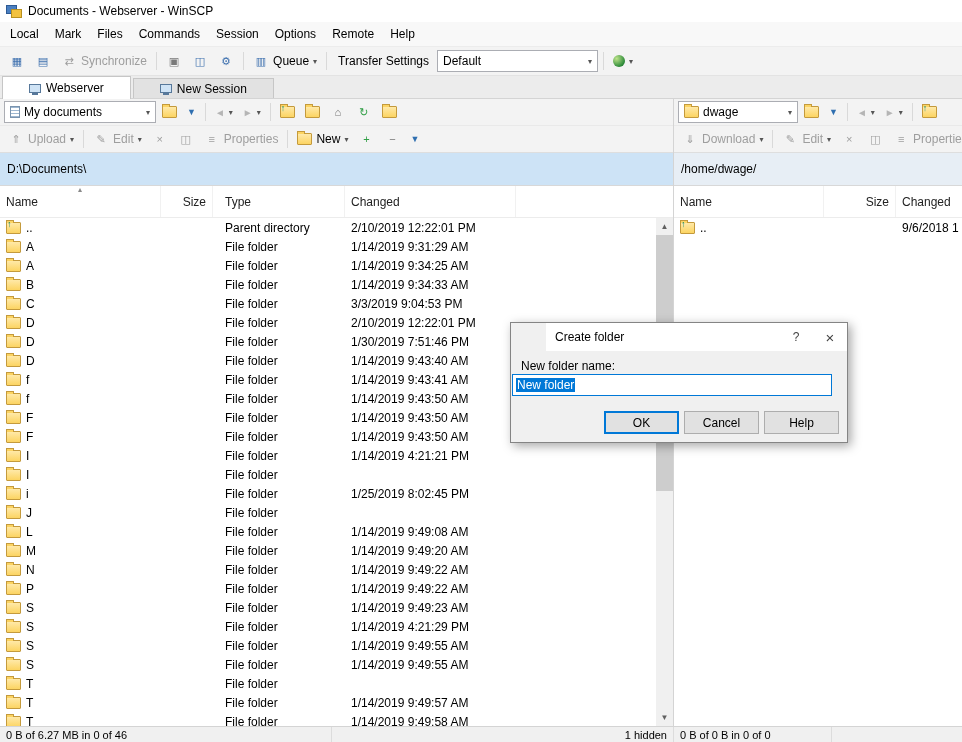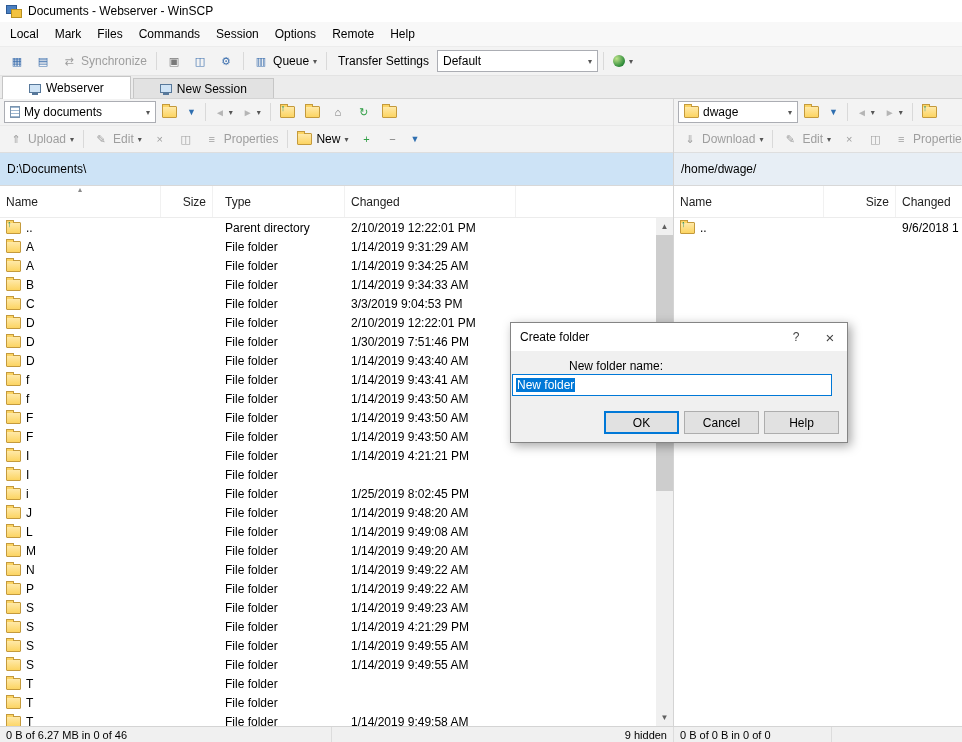"Create folder" .dialog { padding-left: none -> 35px }
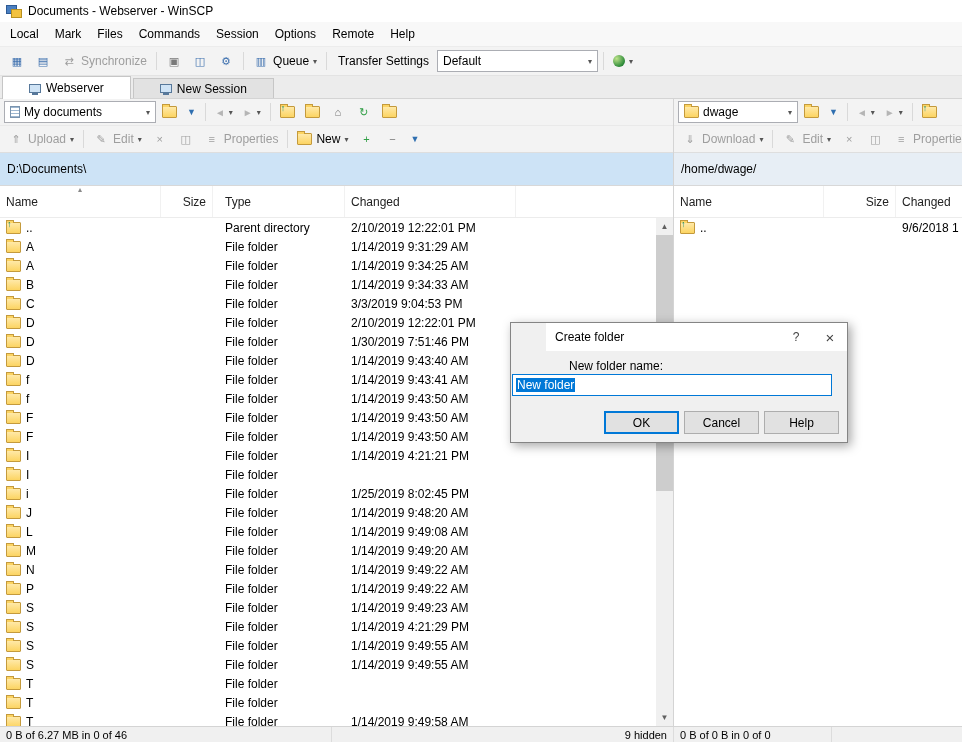"New folder name:" .dlabel { margin-left: 48px -> none }
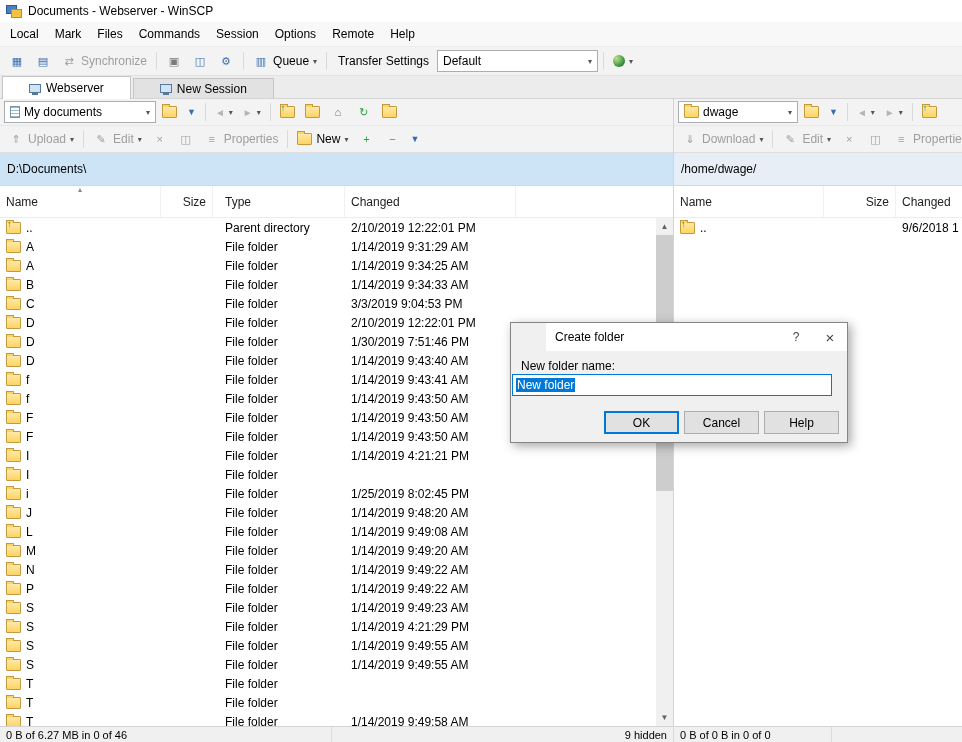"1/14/2019 9:48:20 AM" div.cell { html: <div>1/14/2019 9:48:20 AM</div> -> none }
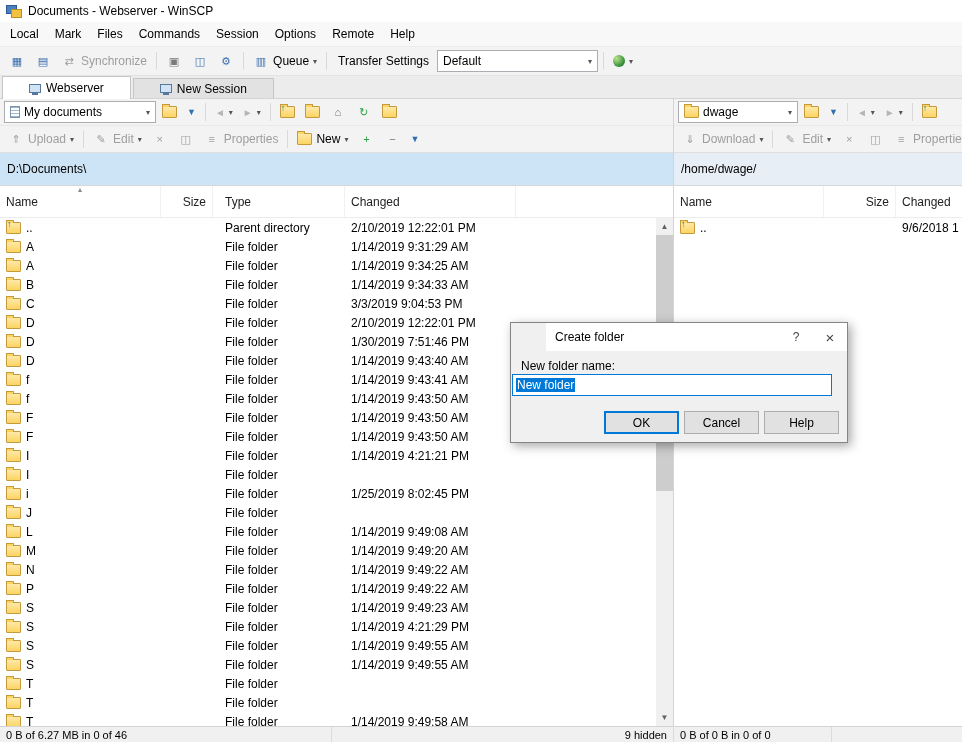"1/14/2019 9:49:57 AM" div.cell { html: none -> <div>1/14/2019 9:49:57 AM</div> }
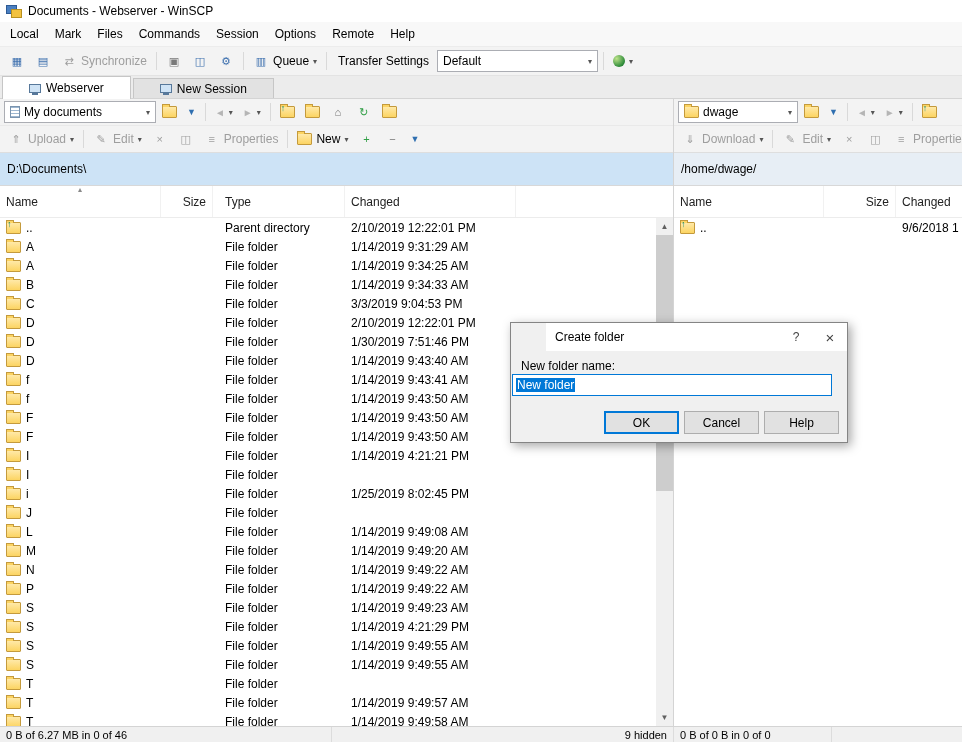"9 hidden" div.sseg { text: 9 -> 1 }
